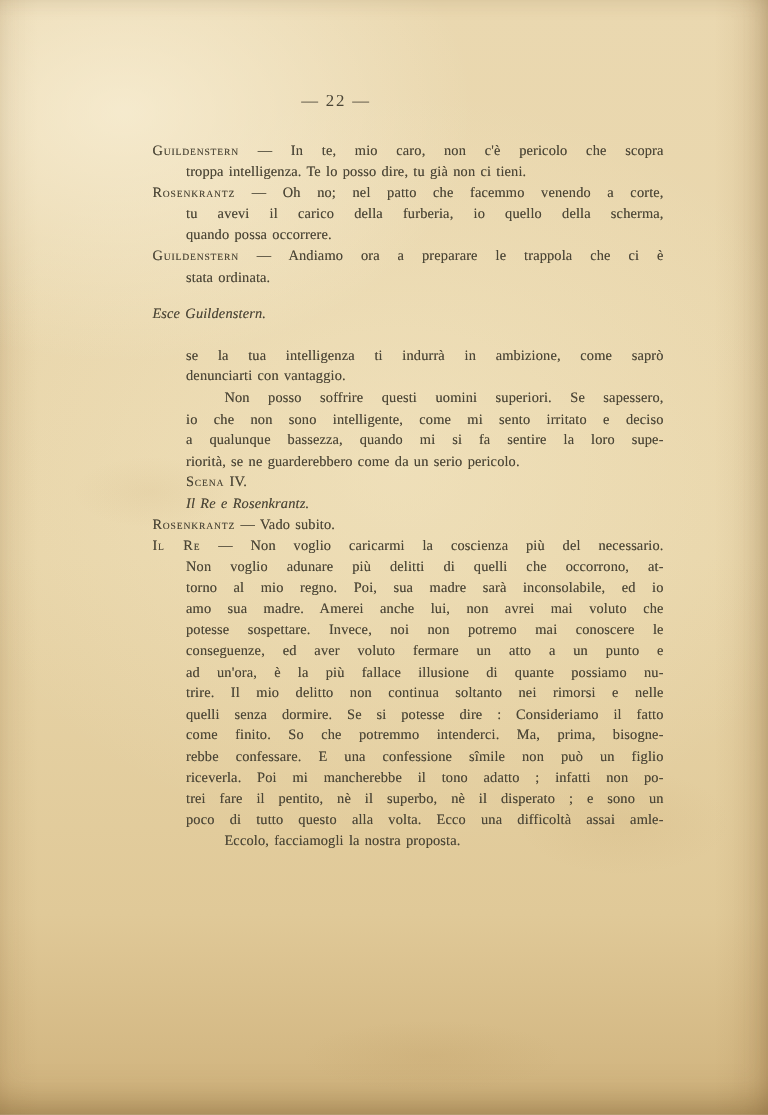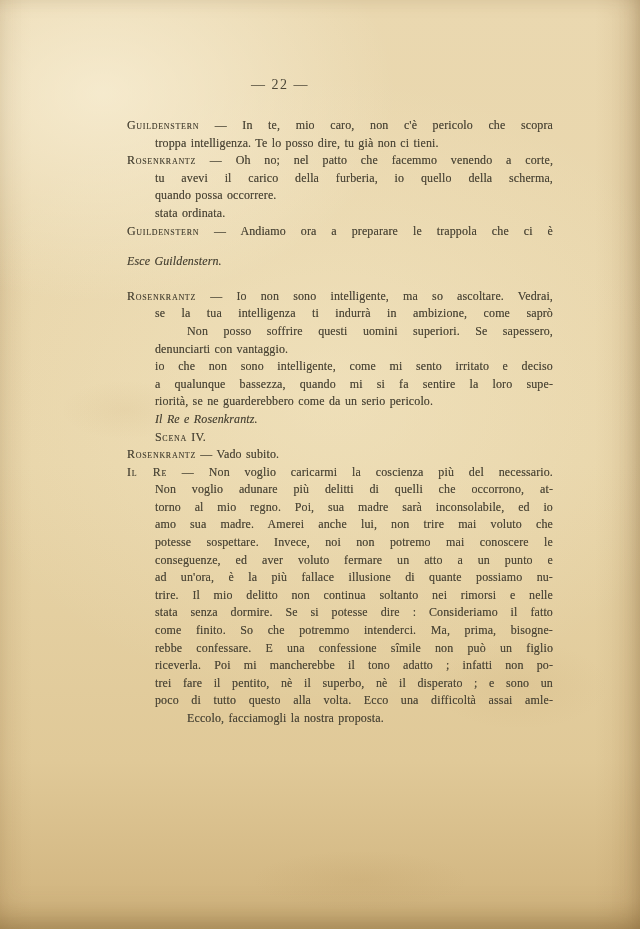"stata ordinata." div.line { order: before "Guildenstern — Andiamo ora a" -> after "Guildenstern — Andiamo ora a" }
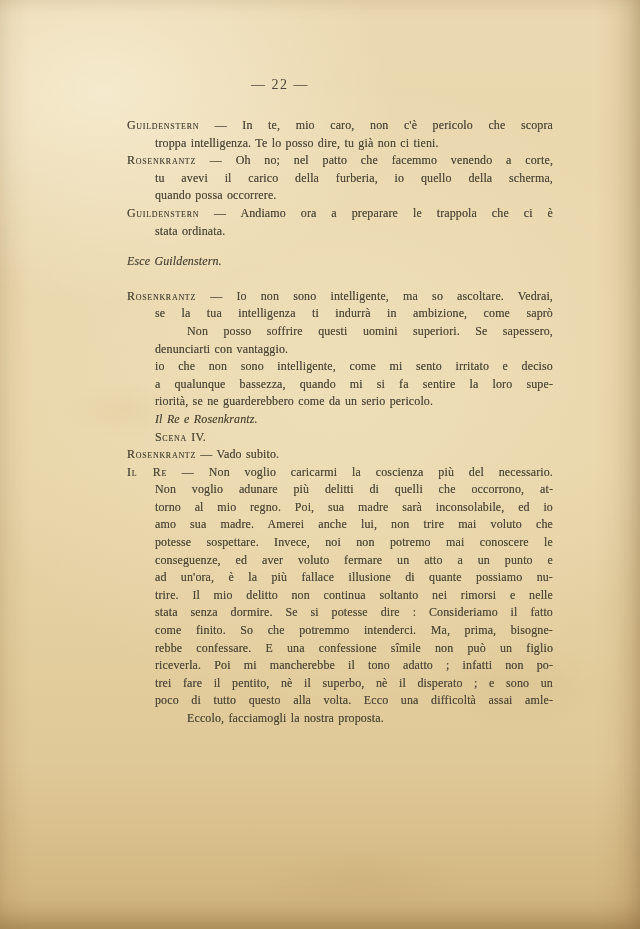"Rosenkrantz — Io non sono" div.line { html: <div><span>Rosenkrantz</span> — Io non sono intelligente, ma so ascoltare. Vedrai,</div> -> none }
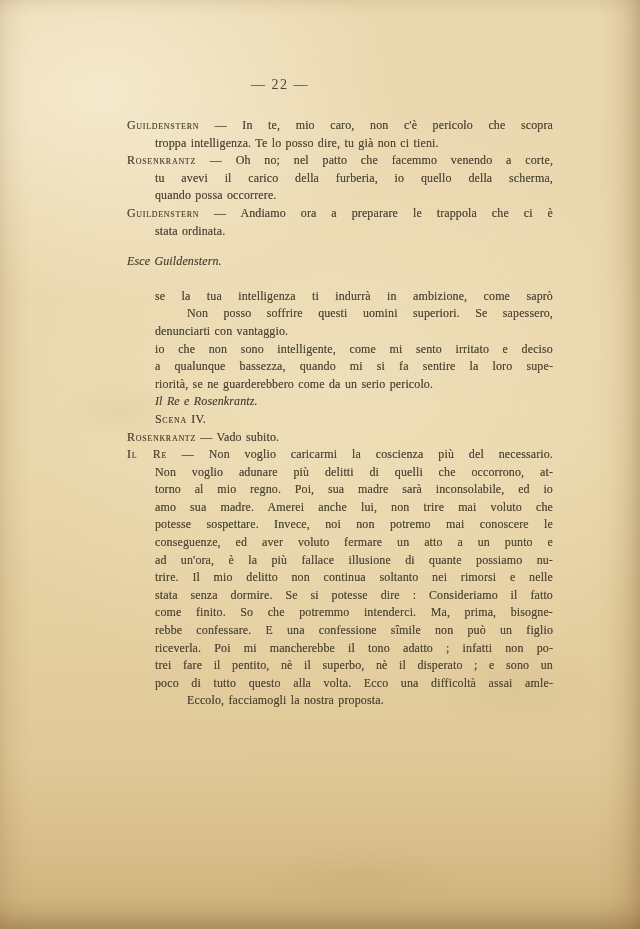"Non posso soffrire questi uomini" div.line { order: before "denunciarti con vantaggio." -> after "denunciarti con vantaggio." }
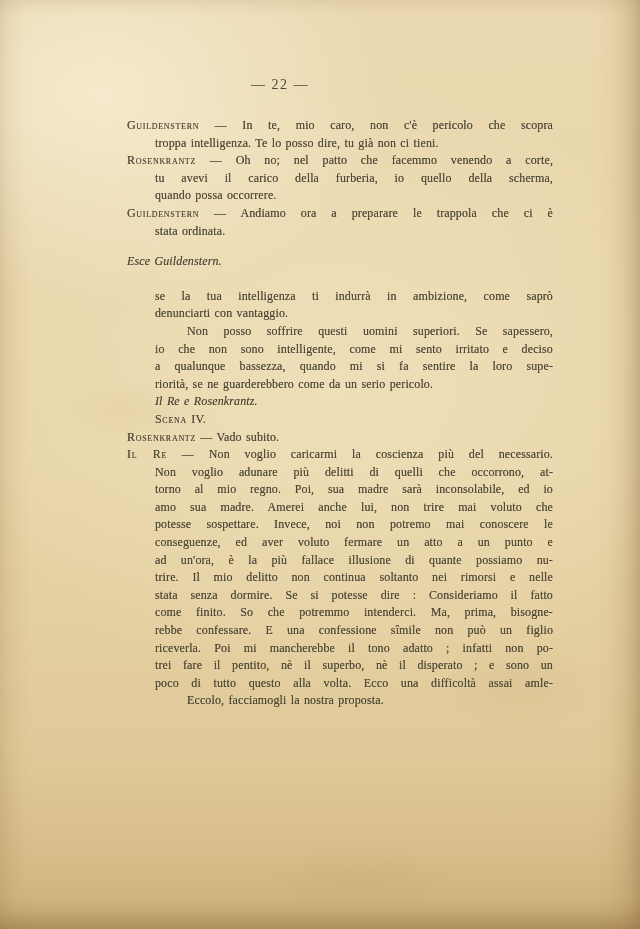"Il Re e Rosenkrantz." div.line { order: before "Scena IV." -> after "Scena IV." }
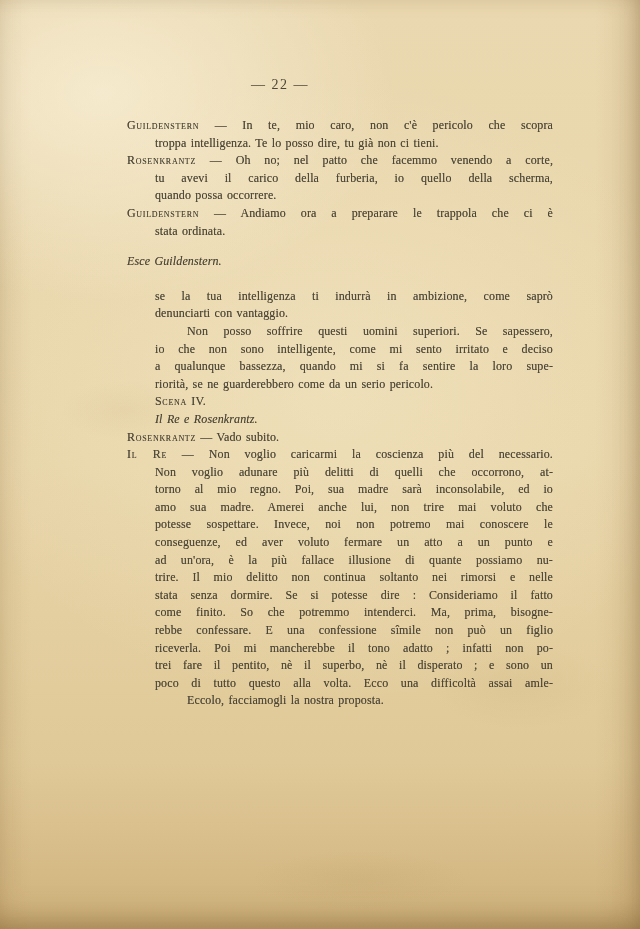"amo sua madre. Amerei anche" div.line { text: trire -> avrei }
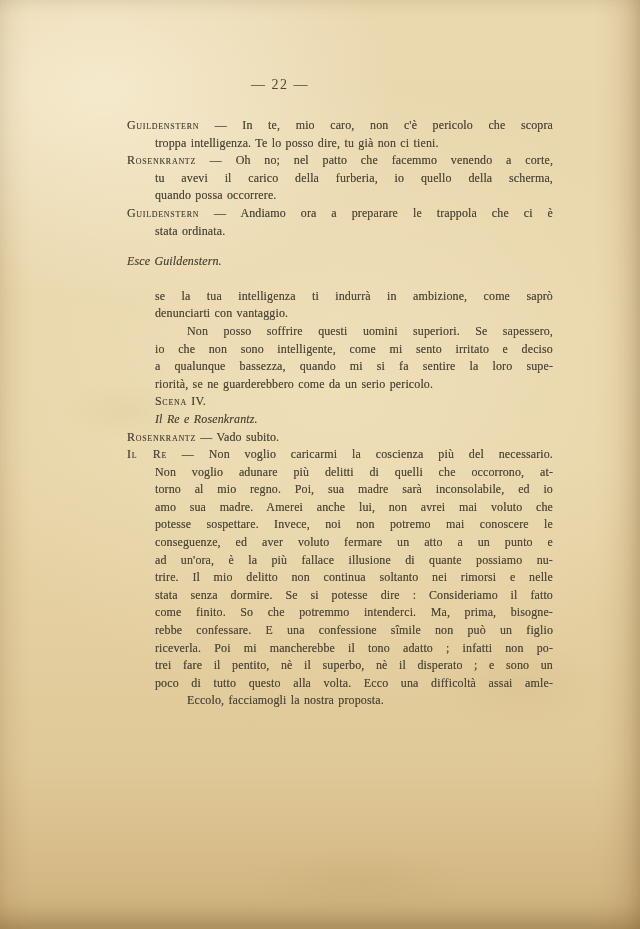"stata senza dormire. Se si" div.line { text: stata -> quelli }
